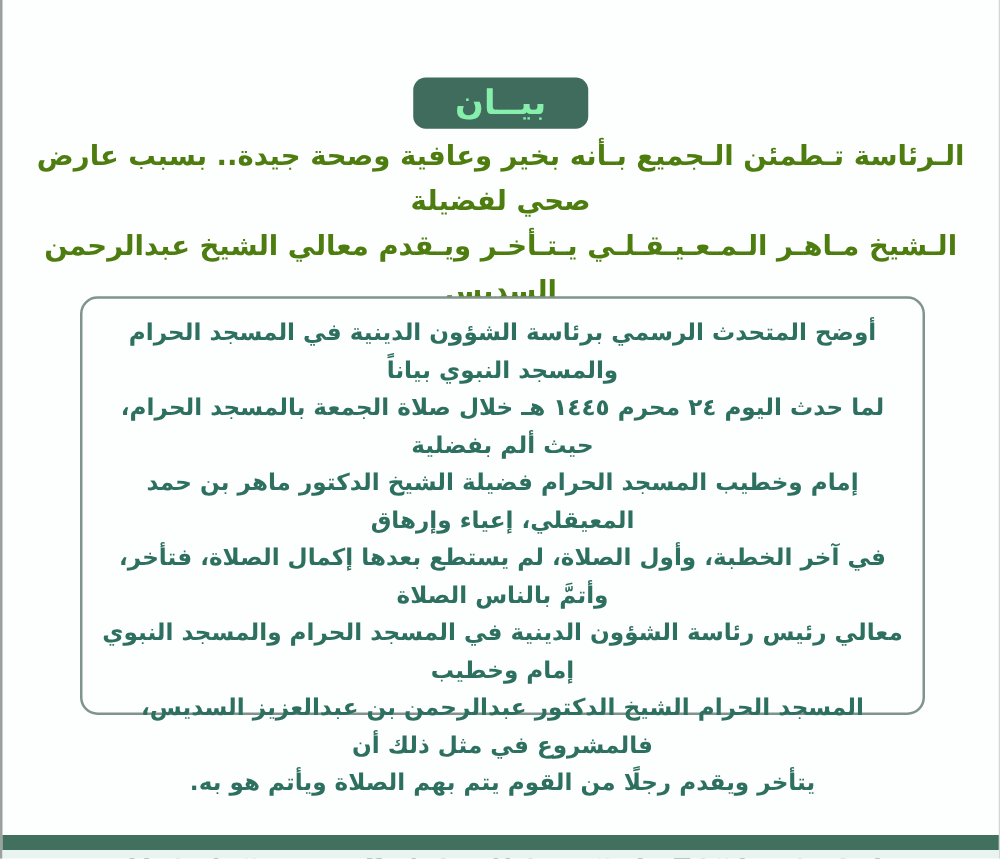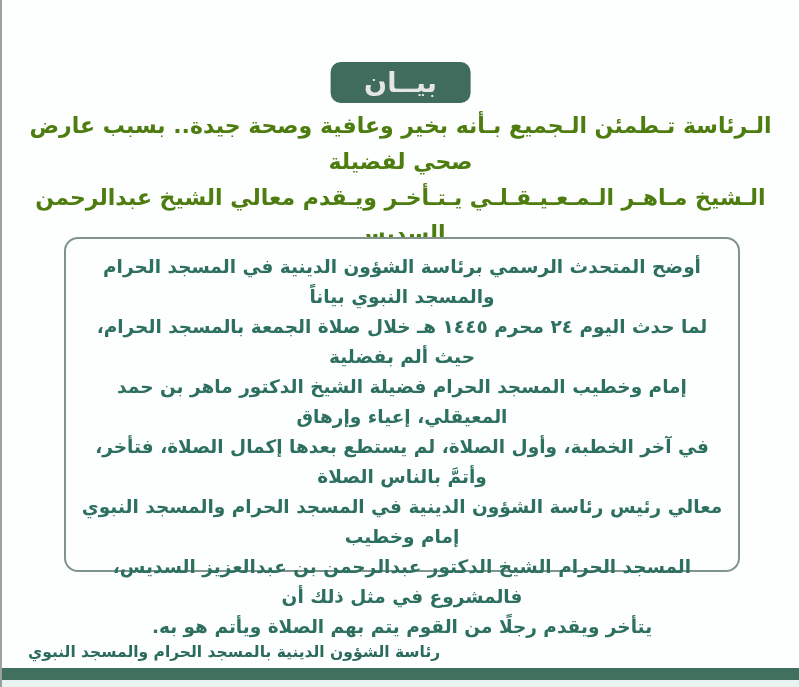"بيــان" .badge { color: #e5e5e5 -> #86efac }
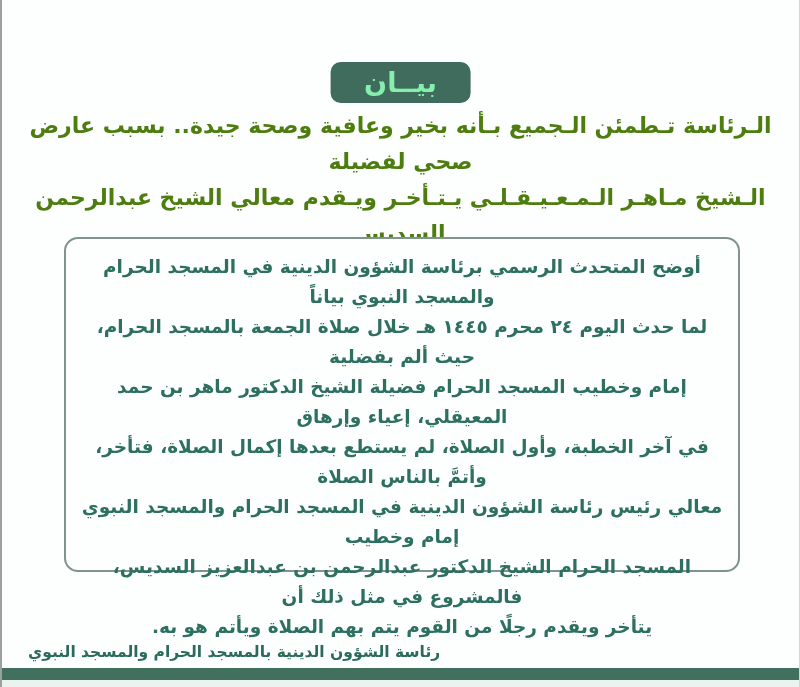"رئاسة الشؤون الدينية بالمسجد الحرام" div.footer-text { html: <div>رئاسة الشؤون الدينية بالمسجد الحرام والمسجد النبوي</div> -> none }
